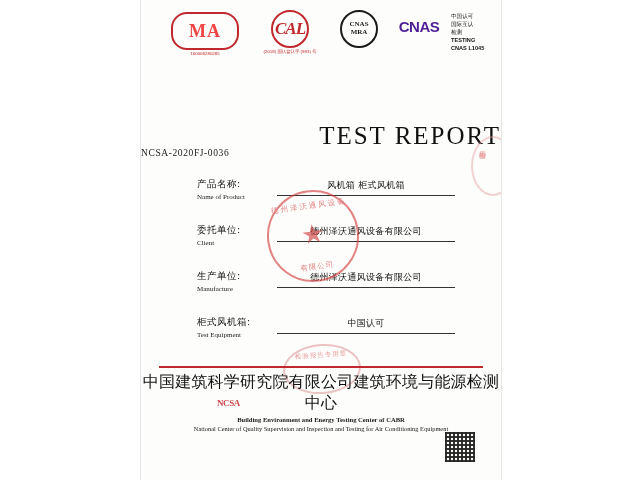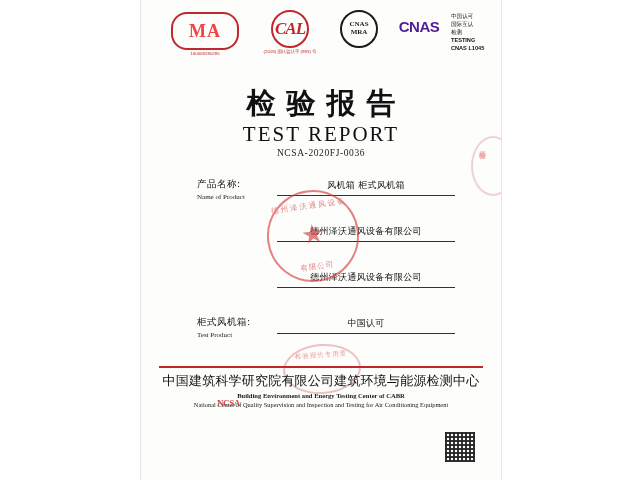"检验报告" div { html: <div>检验报告</div> -> none }
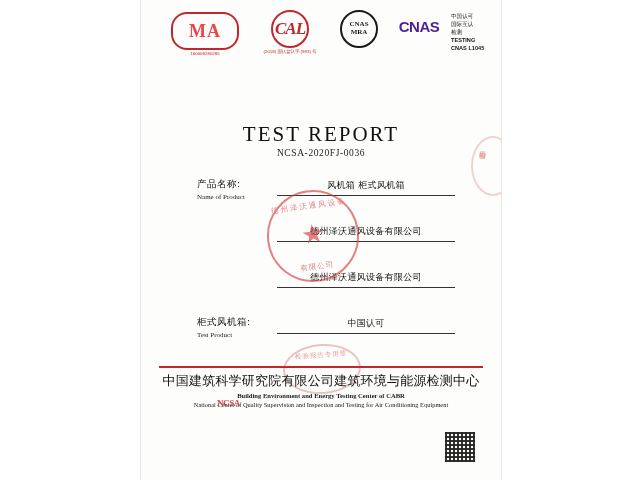"TEST REPORT" #title-en { font-size: 21px -> 25px; text-align: center -> right }
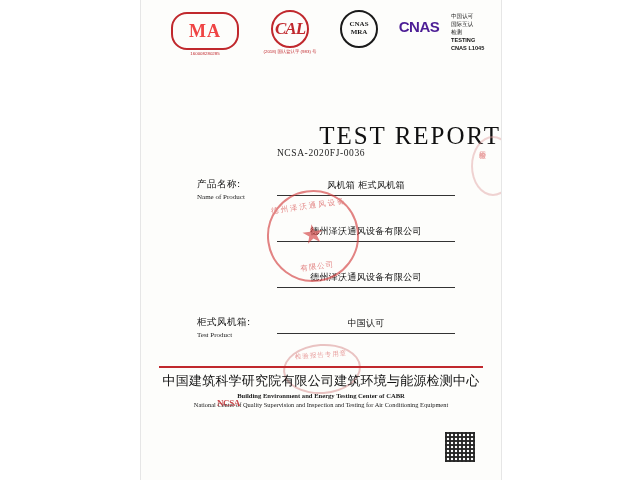"NCSA-2020FJ-0036" #report-no { text-align: center -> none }
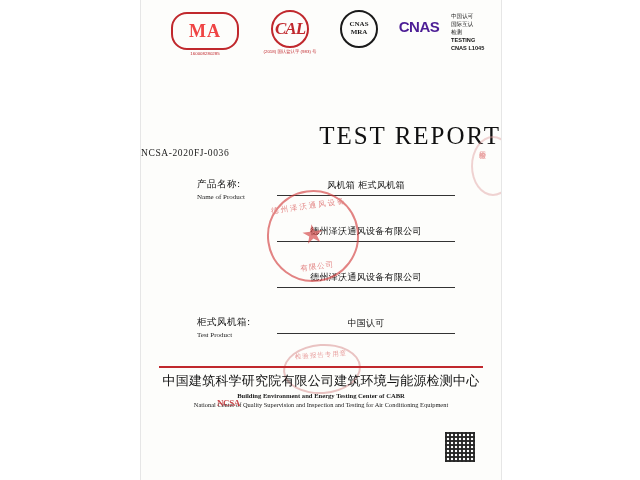"委托单位:" div.field-label { html: none -> <div> <div>委托单位:</div> <div>Client</div> </div> }
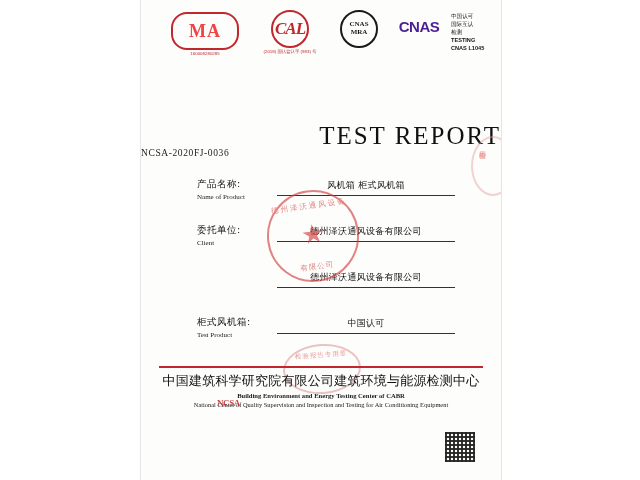"生产单位:" div.field-label { html: none -> <div> <div>生产单位:</div> <div>Manufacture</div> </div> }
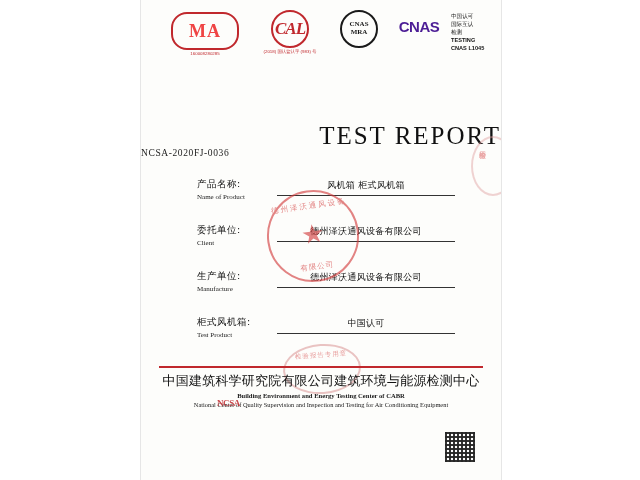"Test Product" div.en { text: Product -> Equipment }
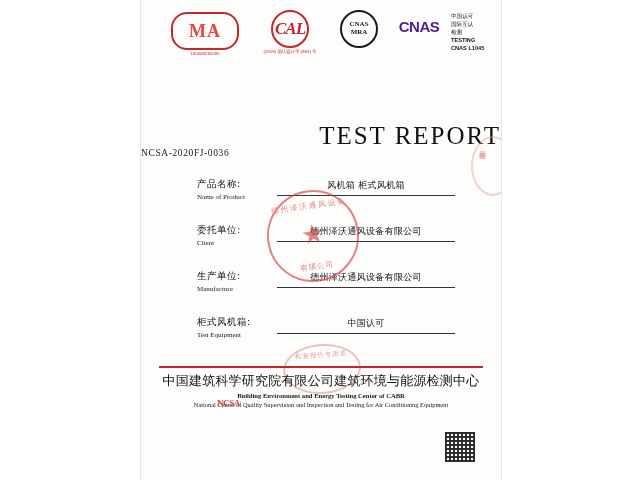"中国建筑科学研究院有限公司建筑环境与能源检测中心" #footer .cn1 { font-size: 13px -> 16px }
